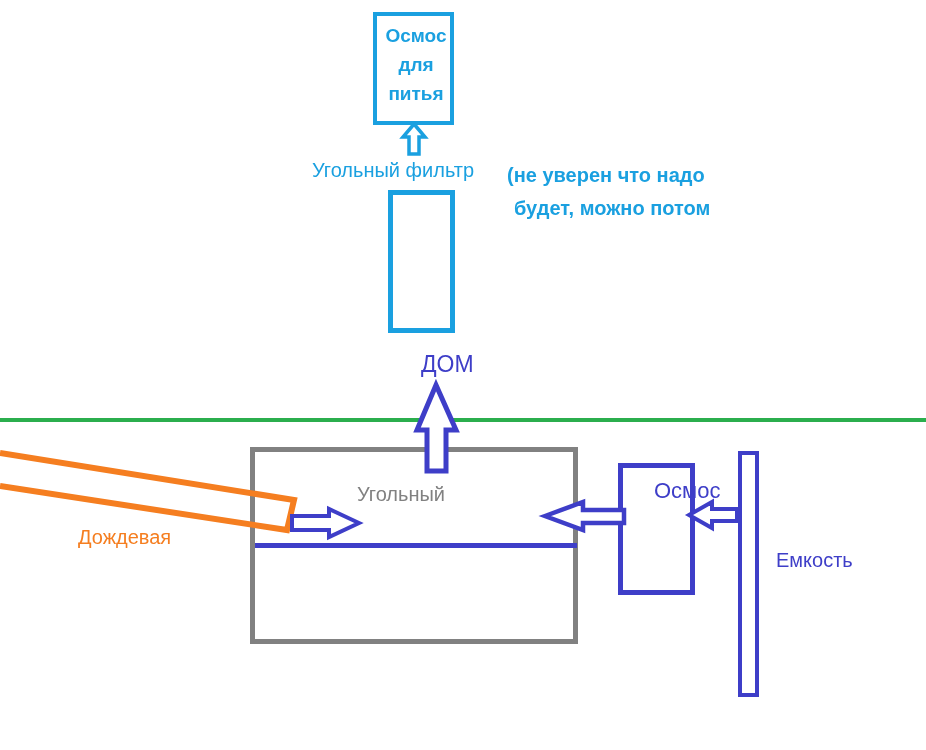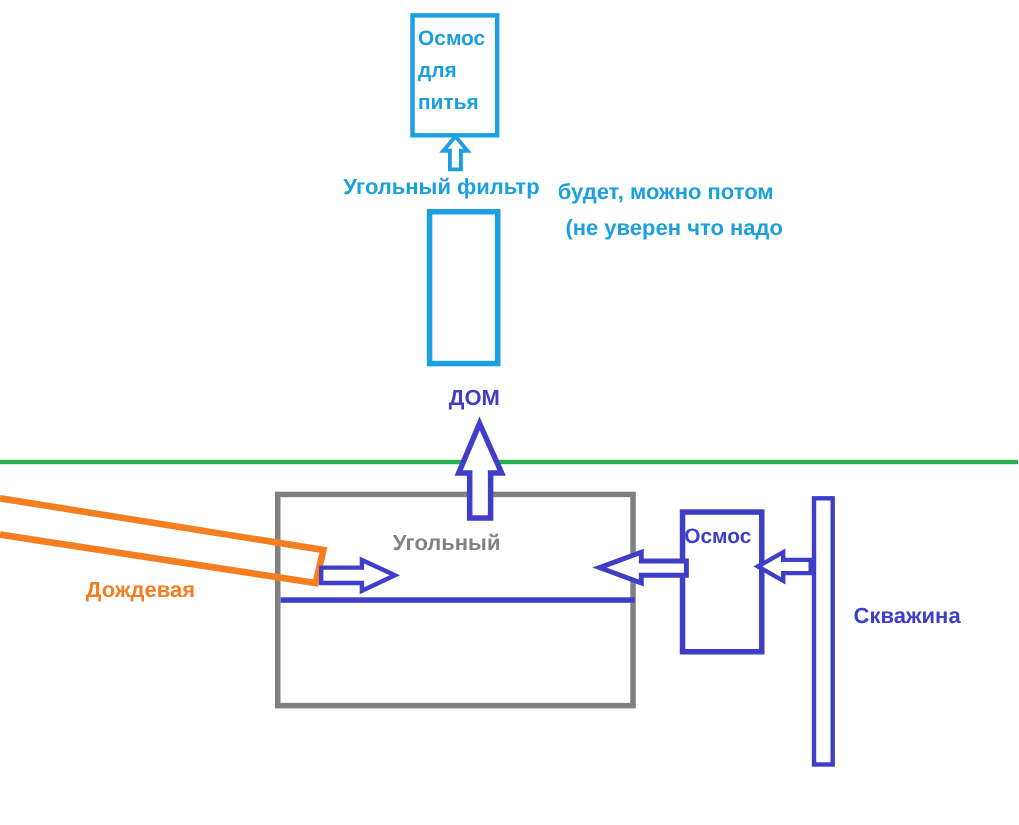"Осмос для питья" #drinking-osmosis-box .txt { text-align: none -> center }
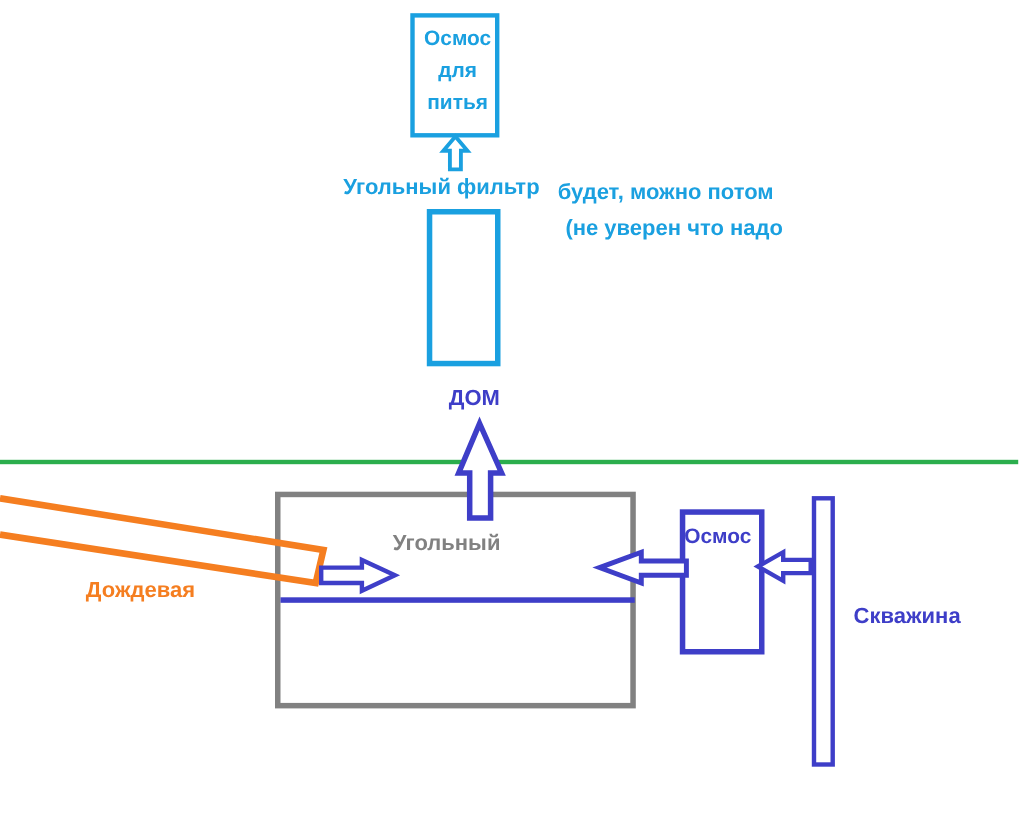"Угольный фильтр" .lbl { font-weight: bold -> normal }
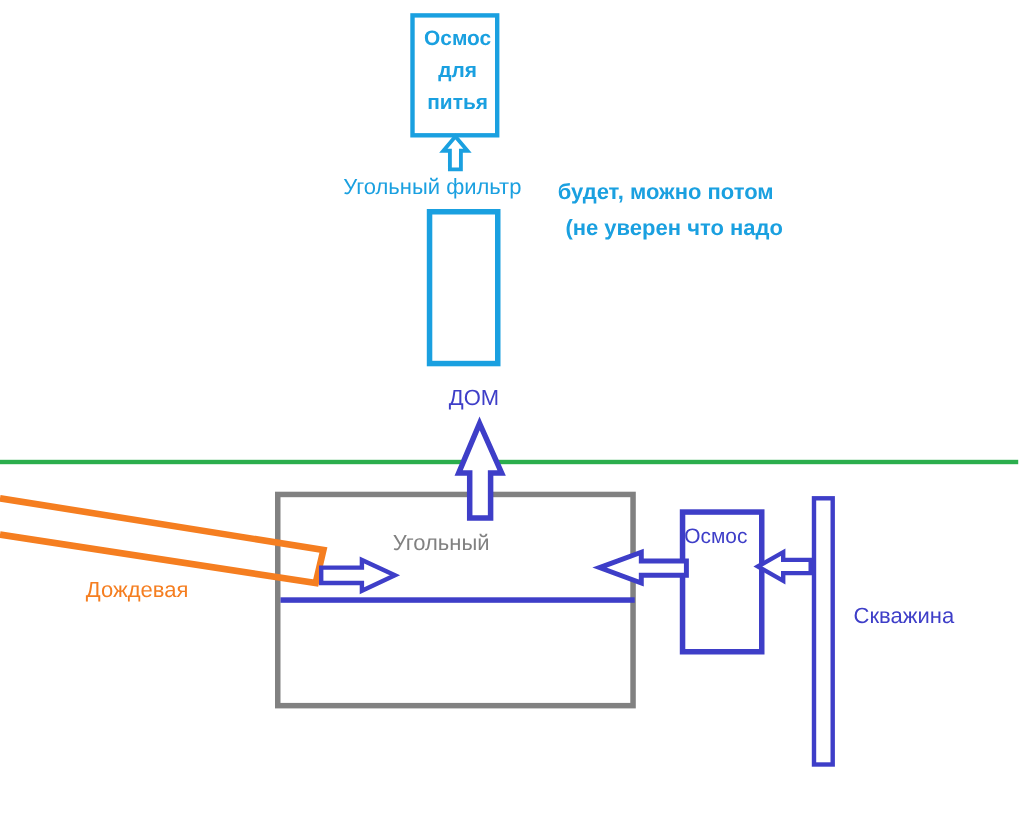"будет, можно потом" div.note-line { order: before "(не уверен что надо" -> after "(не уверен что надо" }
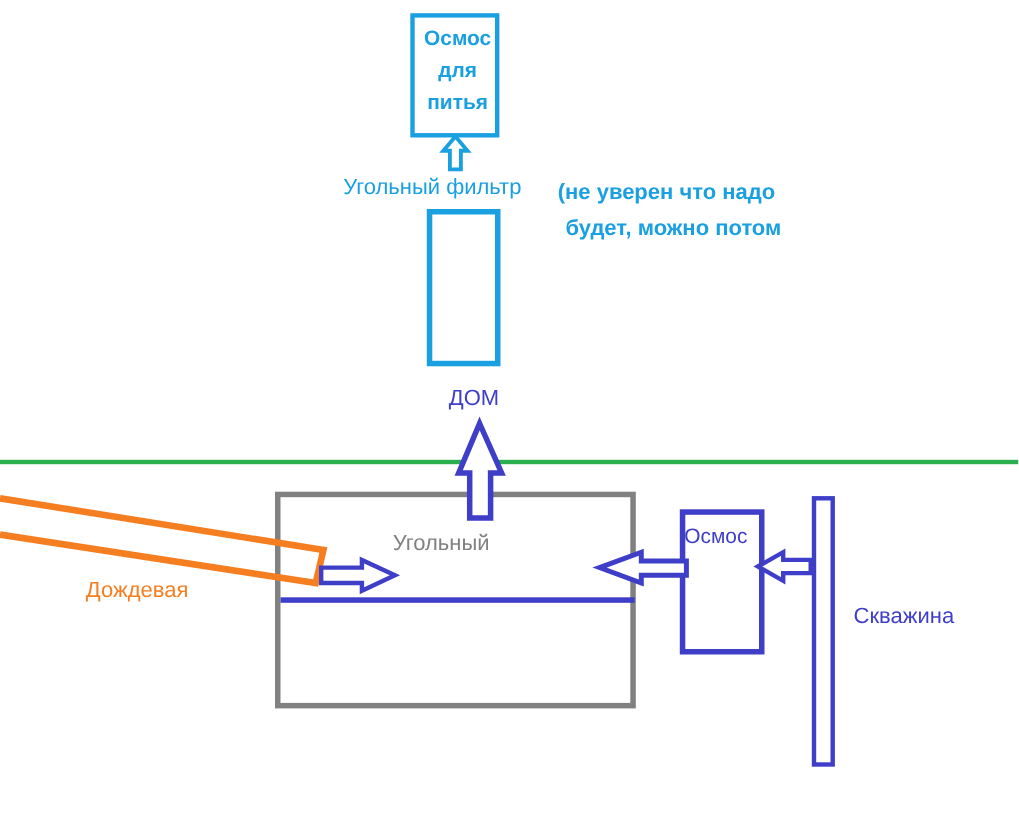"ДОМ" #house-label { font-size: 20px -> 23px; left: 408px -> 421px }
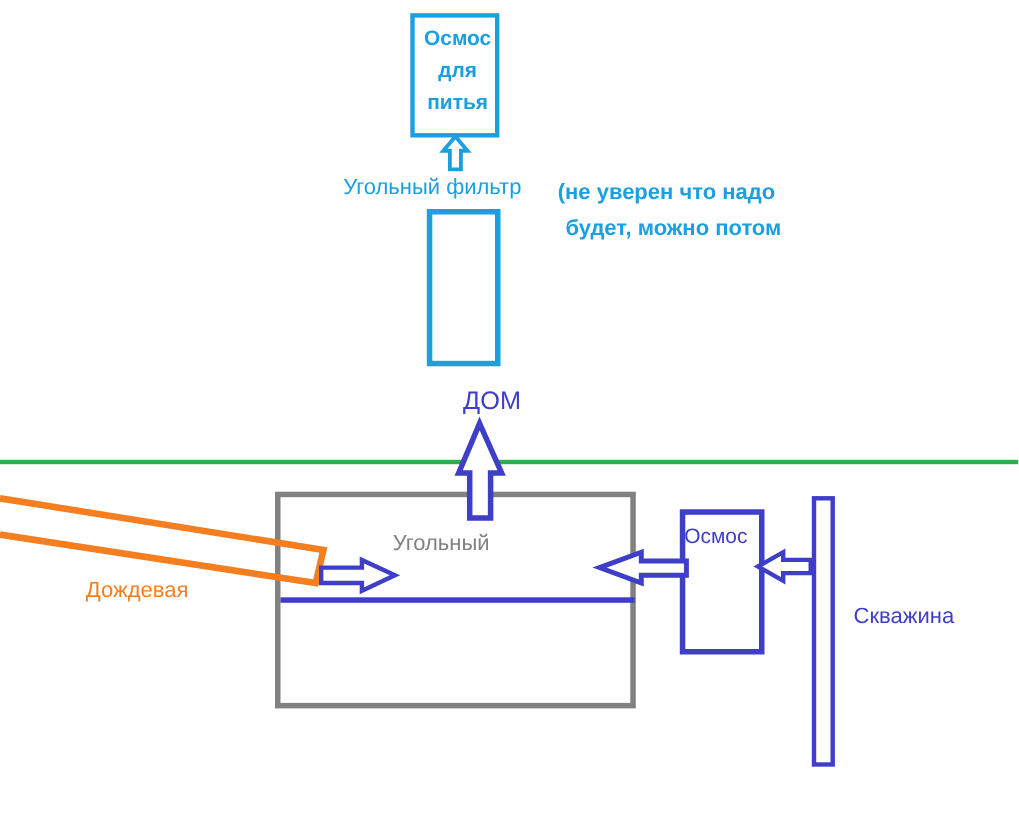"Осмос" #osmosis-label { font-size: 19px -> 22px; left: 622px -> 654px }
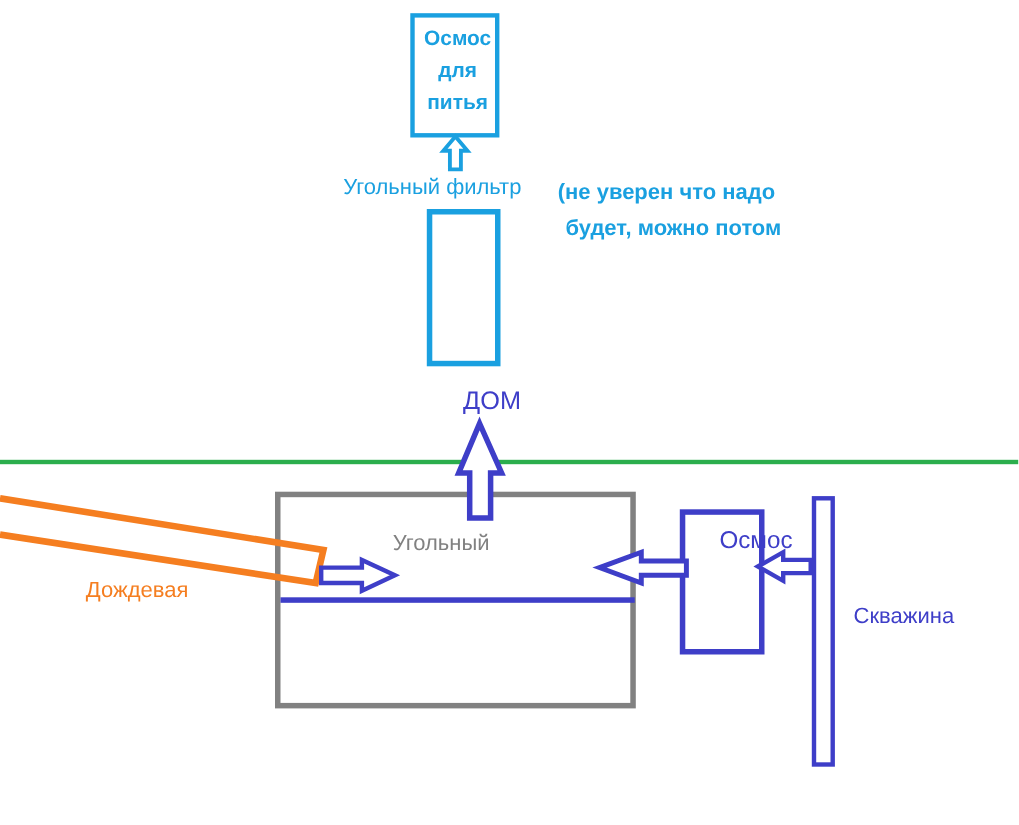"Скважина" div.lbl { text: Скважина -> Емкость }
